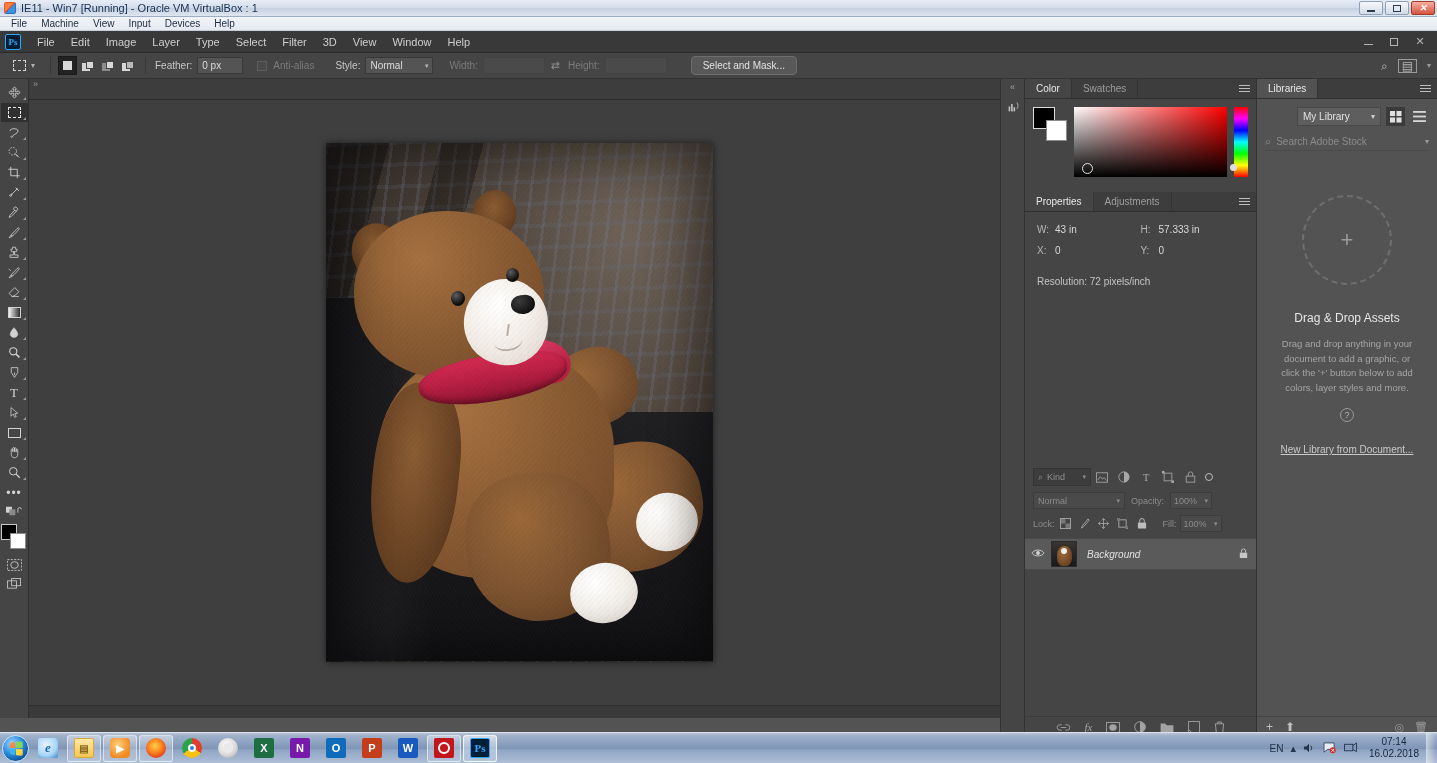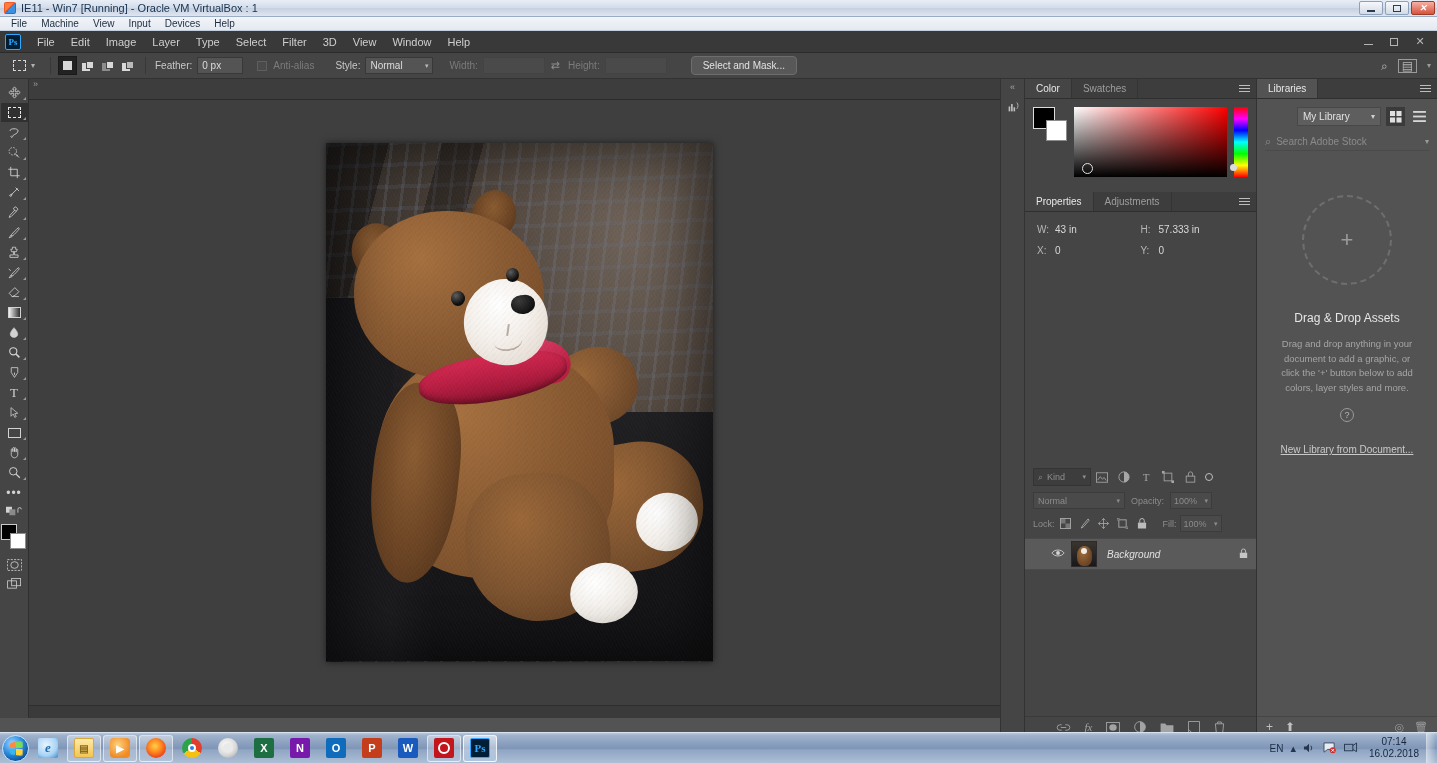"Resolution: 72 pixels/inch" div.pres { html: none -> <div>Resolution: 72 pixels/inch</div> }
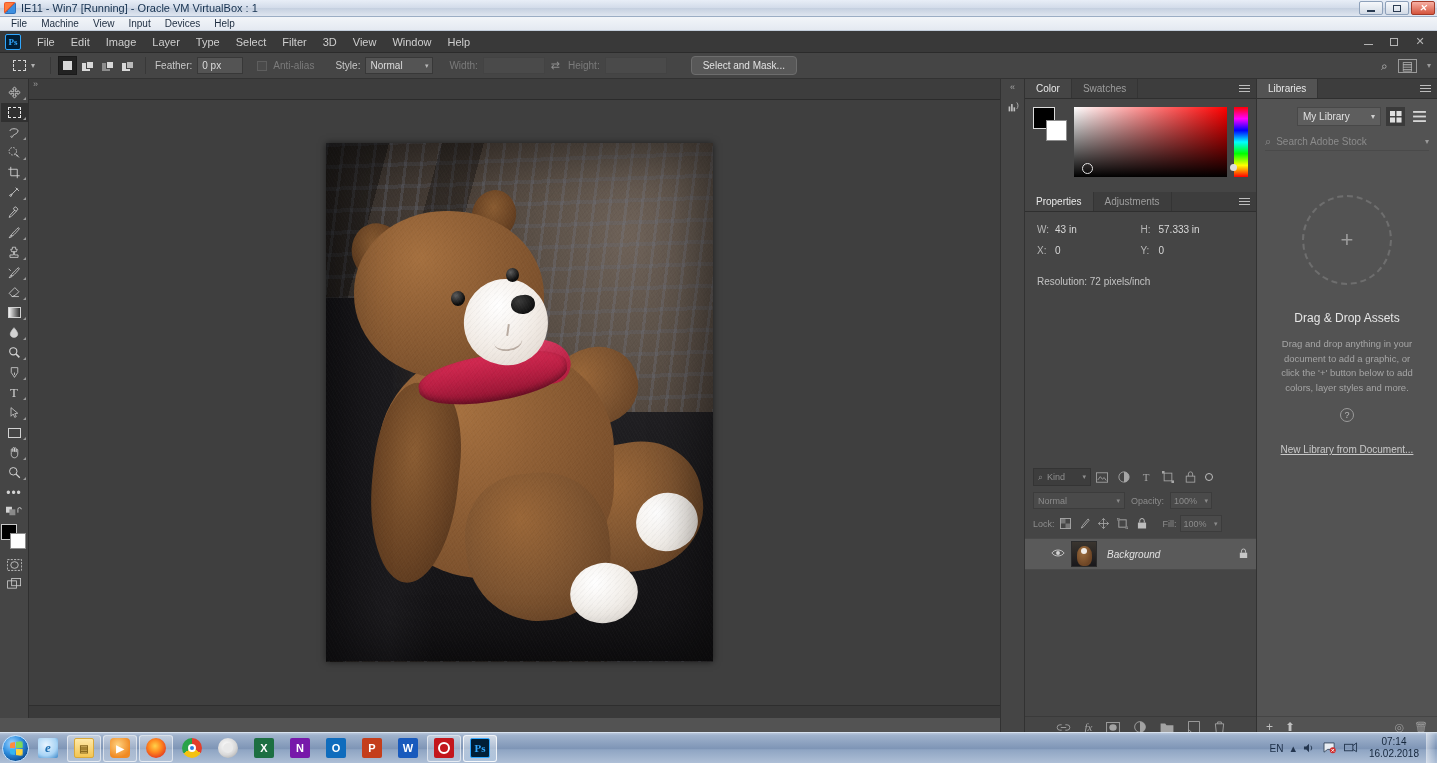"Background" .layer-row { padding-left: 20px -> none }
